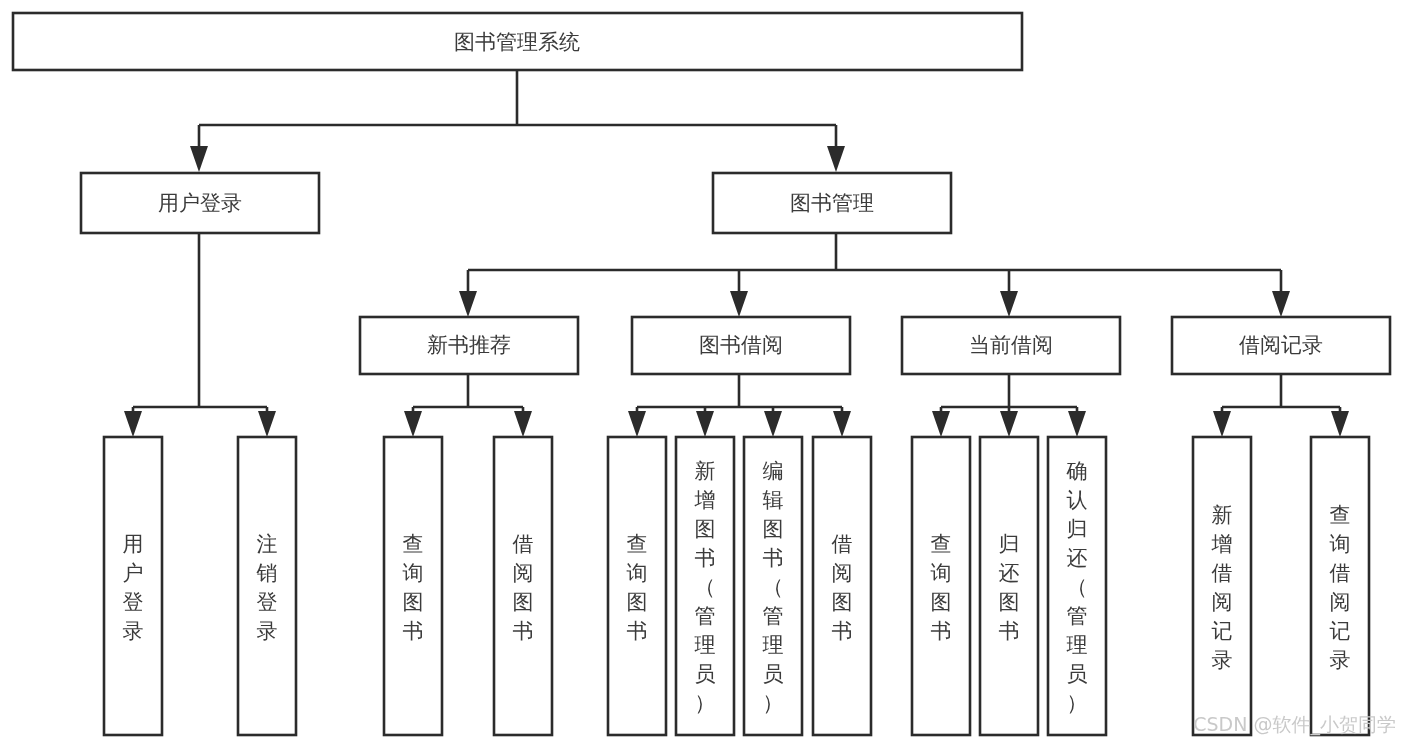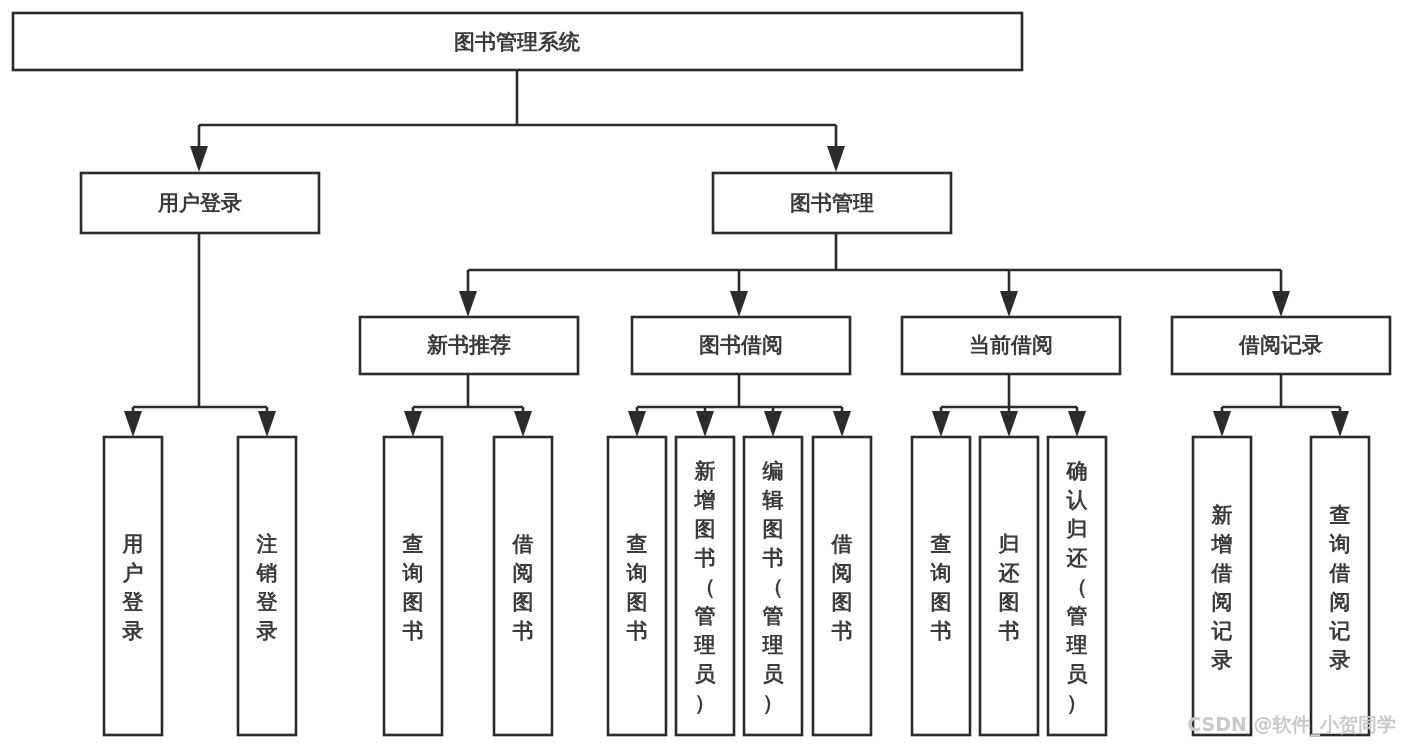"图书管理系统" #diagram-root { font-weight: bold -> none }
